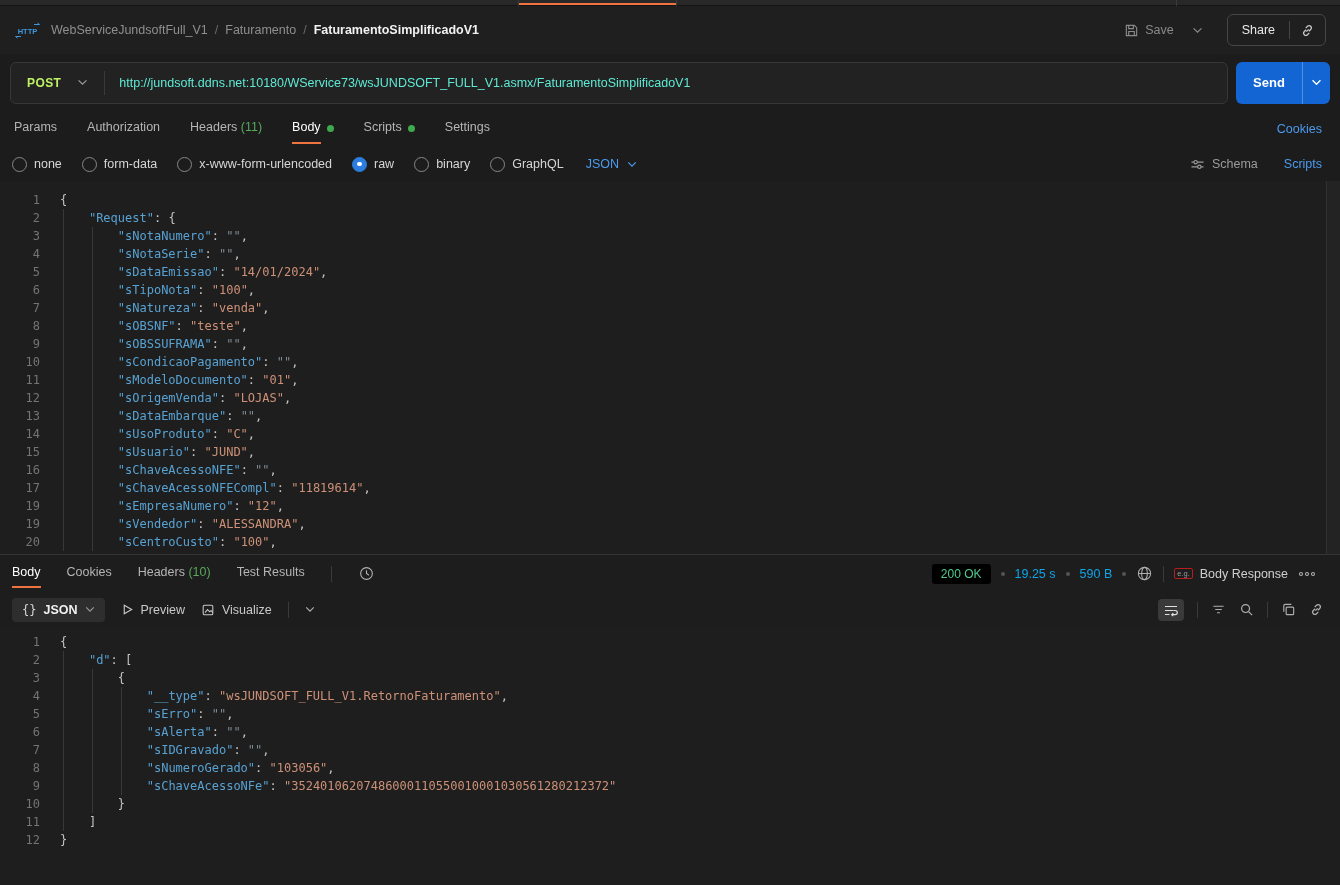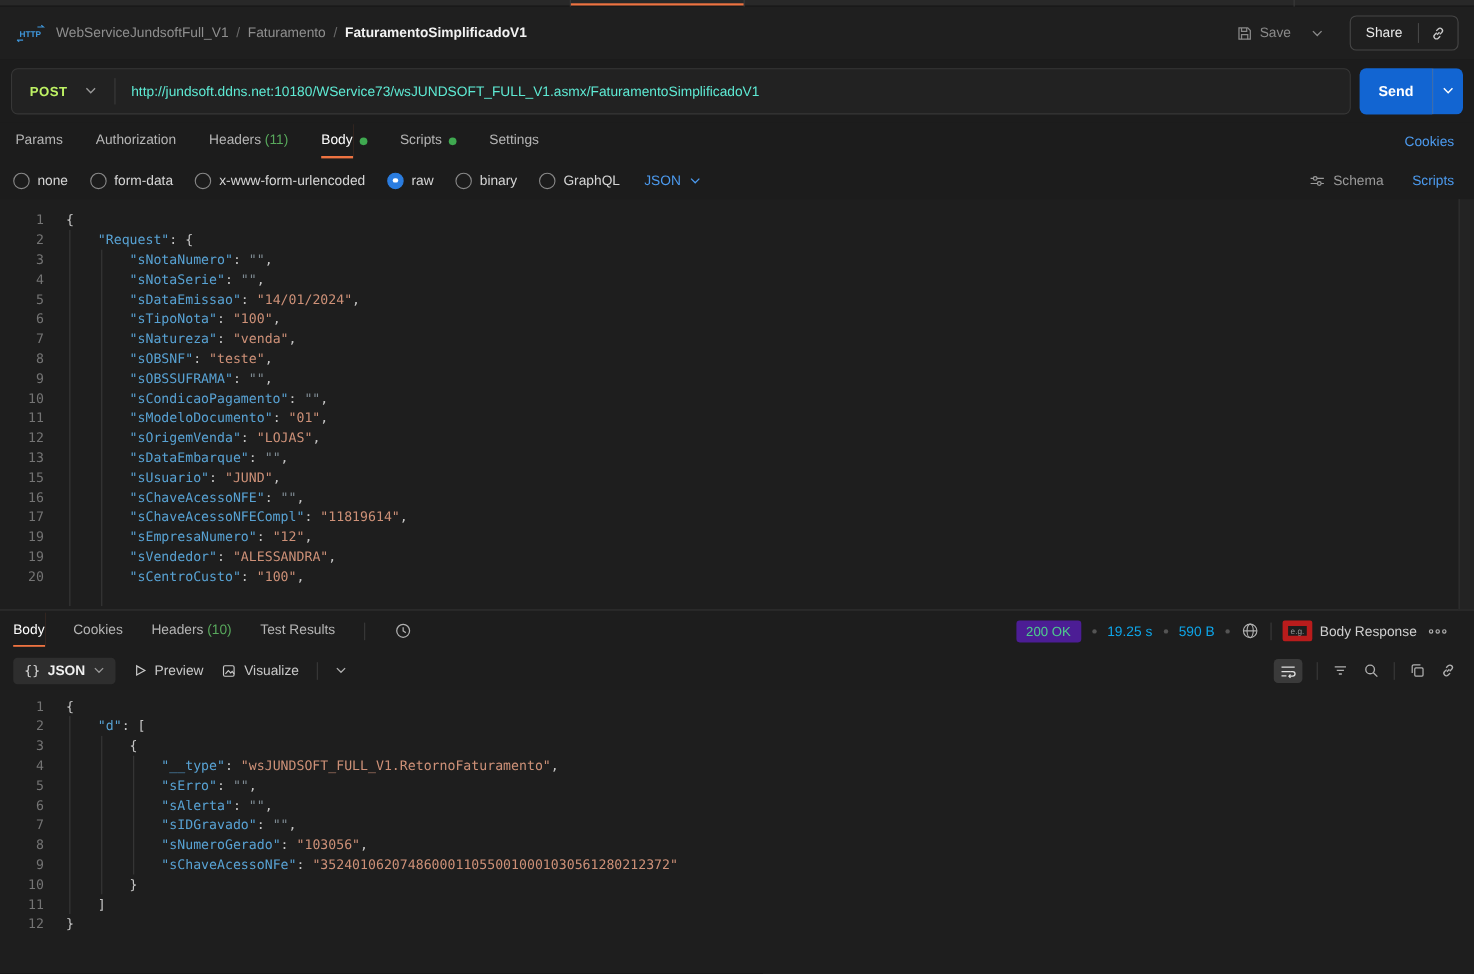"14" div.code-line { html: none -> <div> <span>14</span> <span> <span>"sUsoProduto"</span><span>: </span><span>"C"</span><span>,</span></span> </div> }
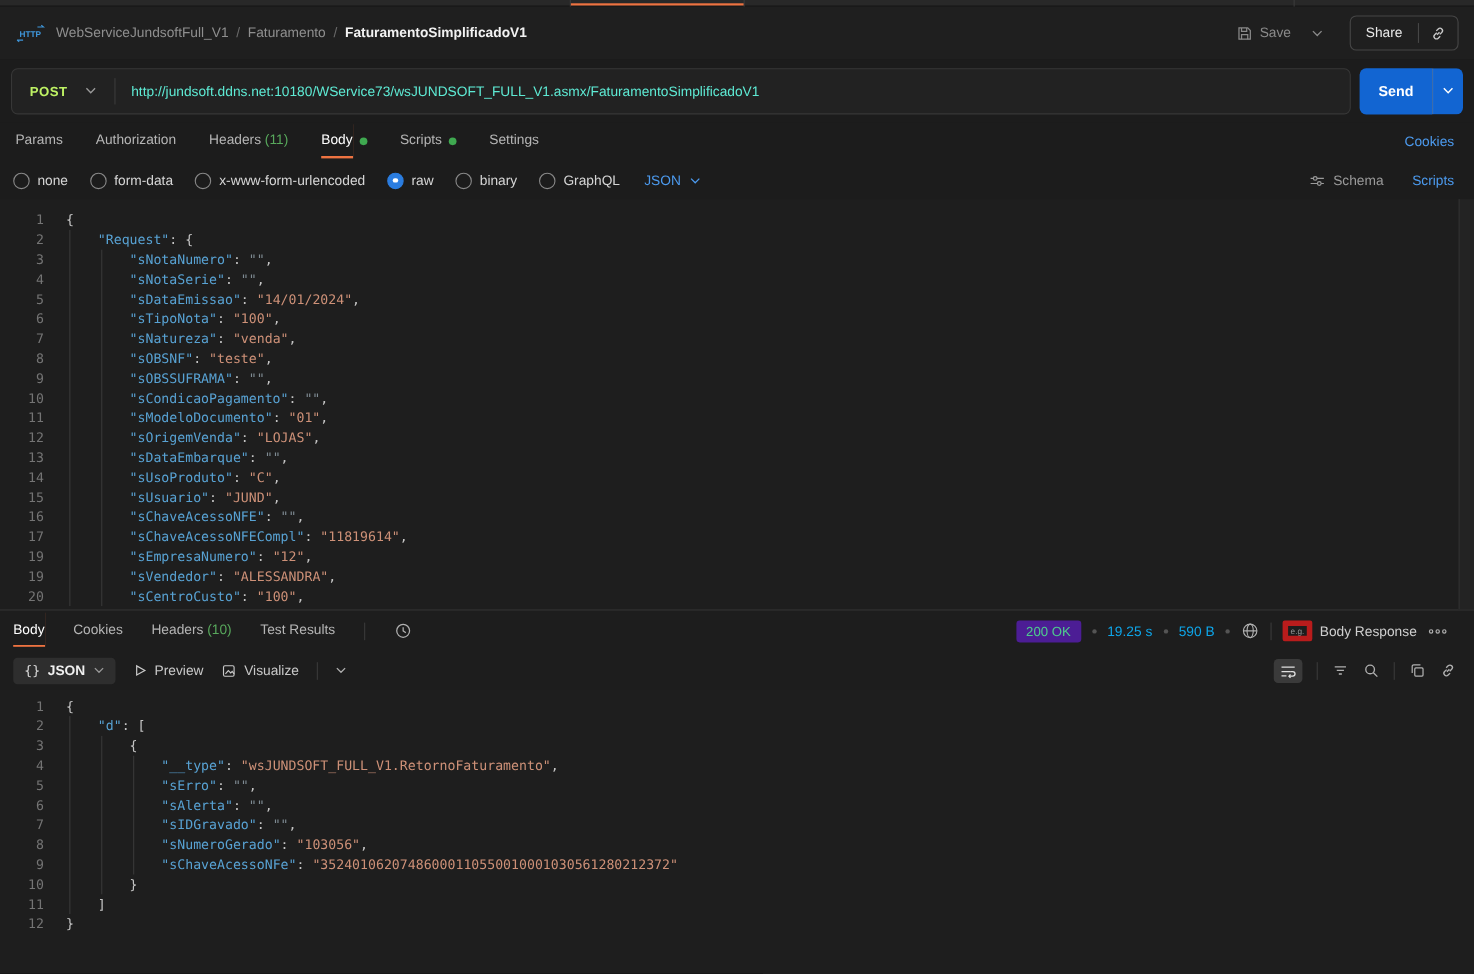"200 OK" .status-badge { background: #4c1d95 -> #000000 }
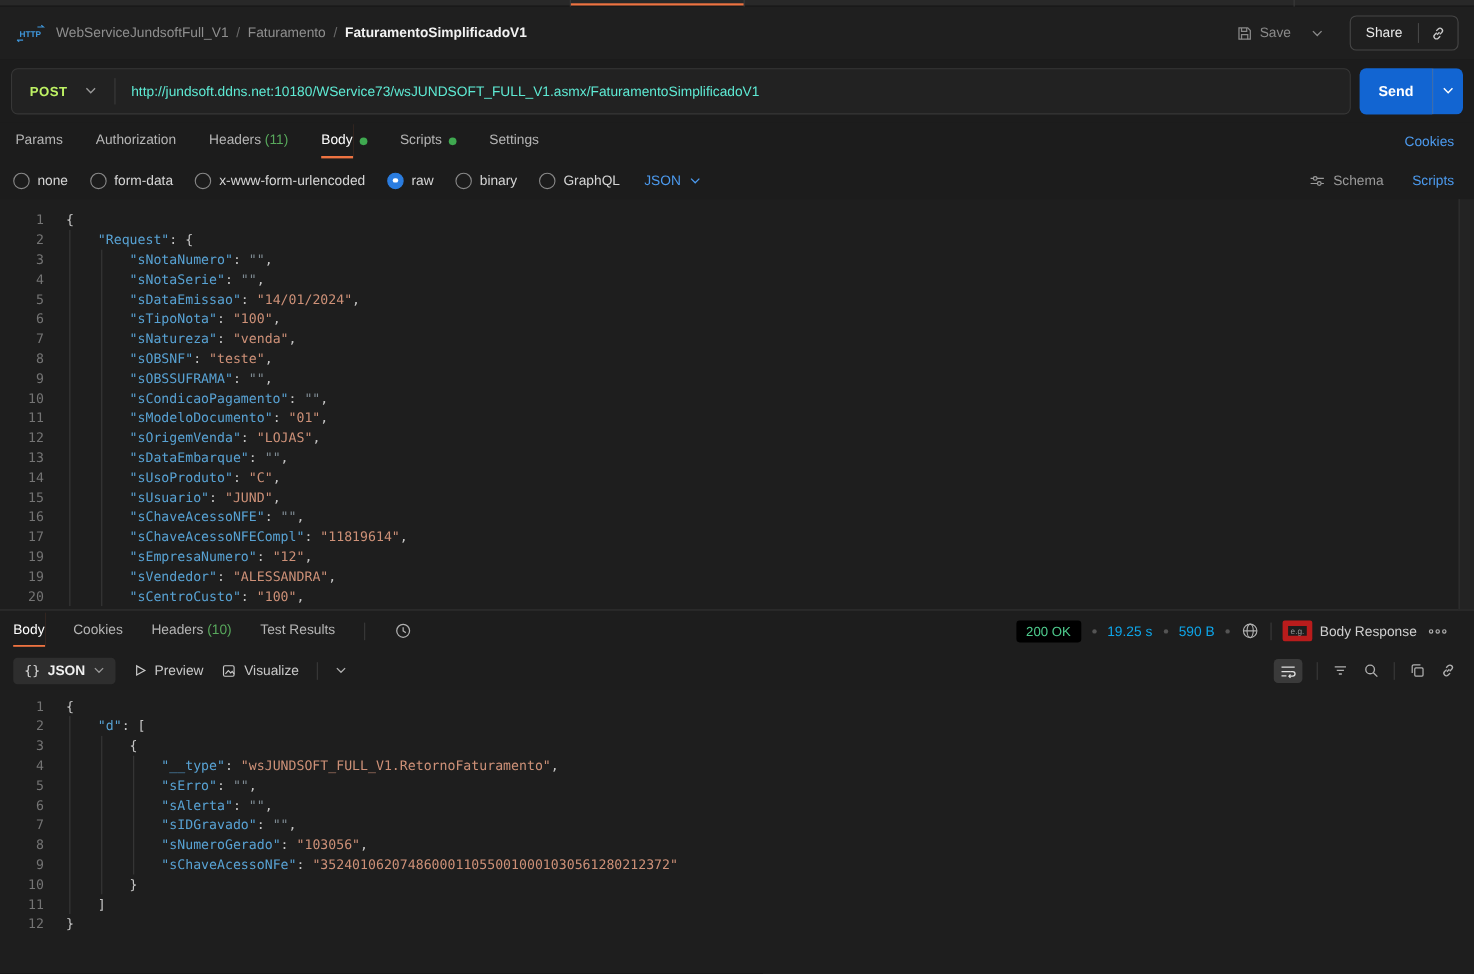"e.g." .eg-box { border: 5px solid #b91c1c -> 1px solid #b91c1c }
